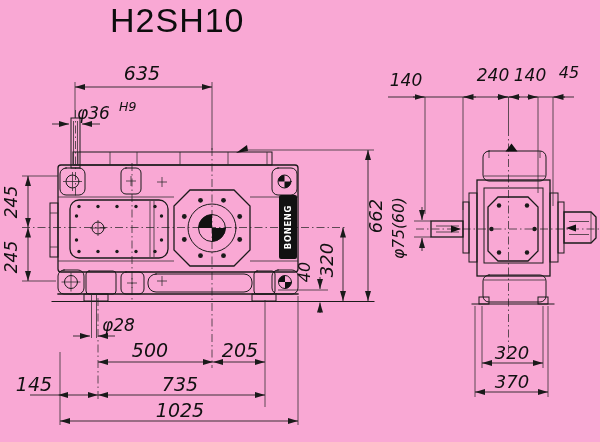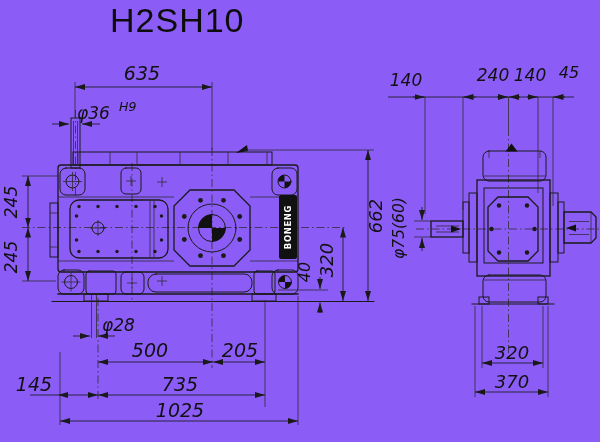"H2SH10" .canvas { background: #8b5cf6 -> #f9a8d4 }
